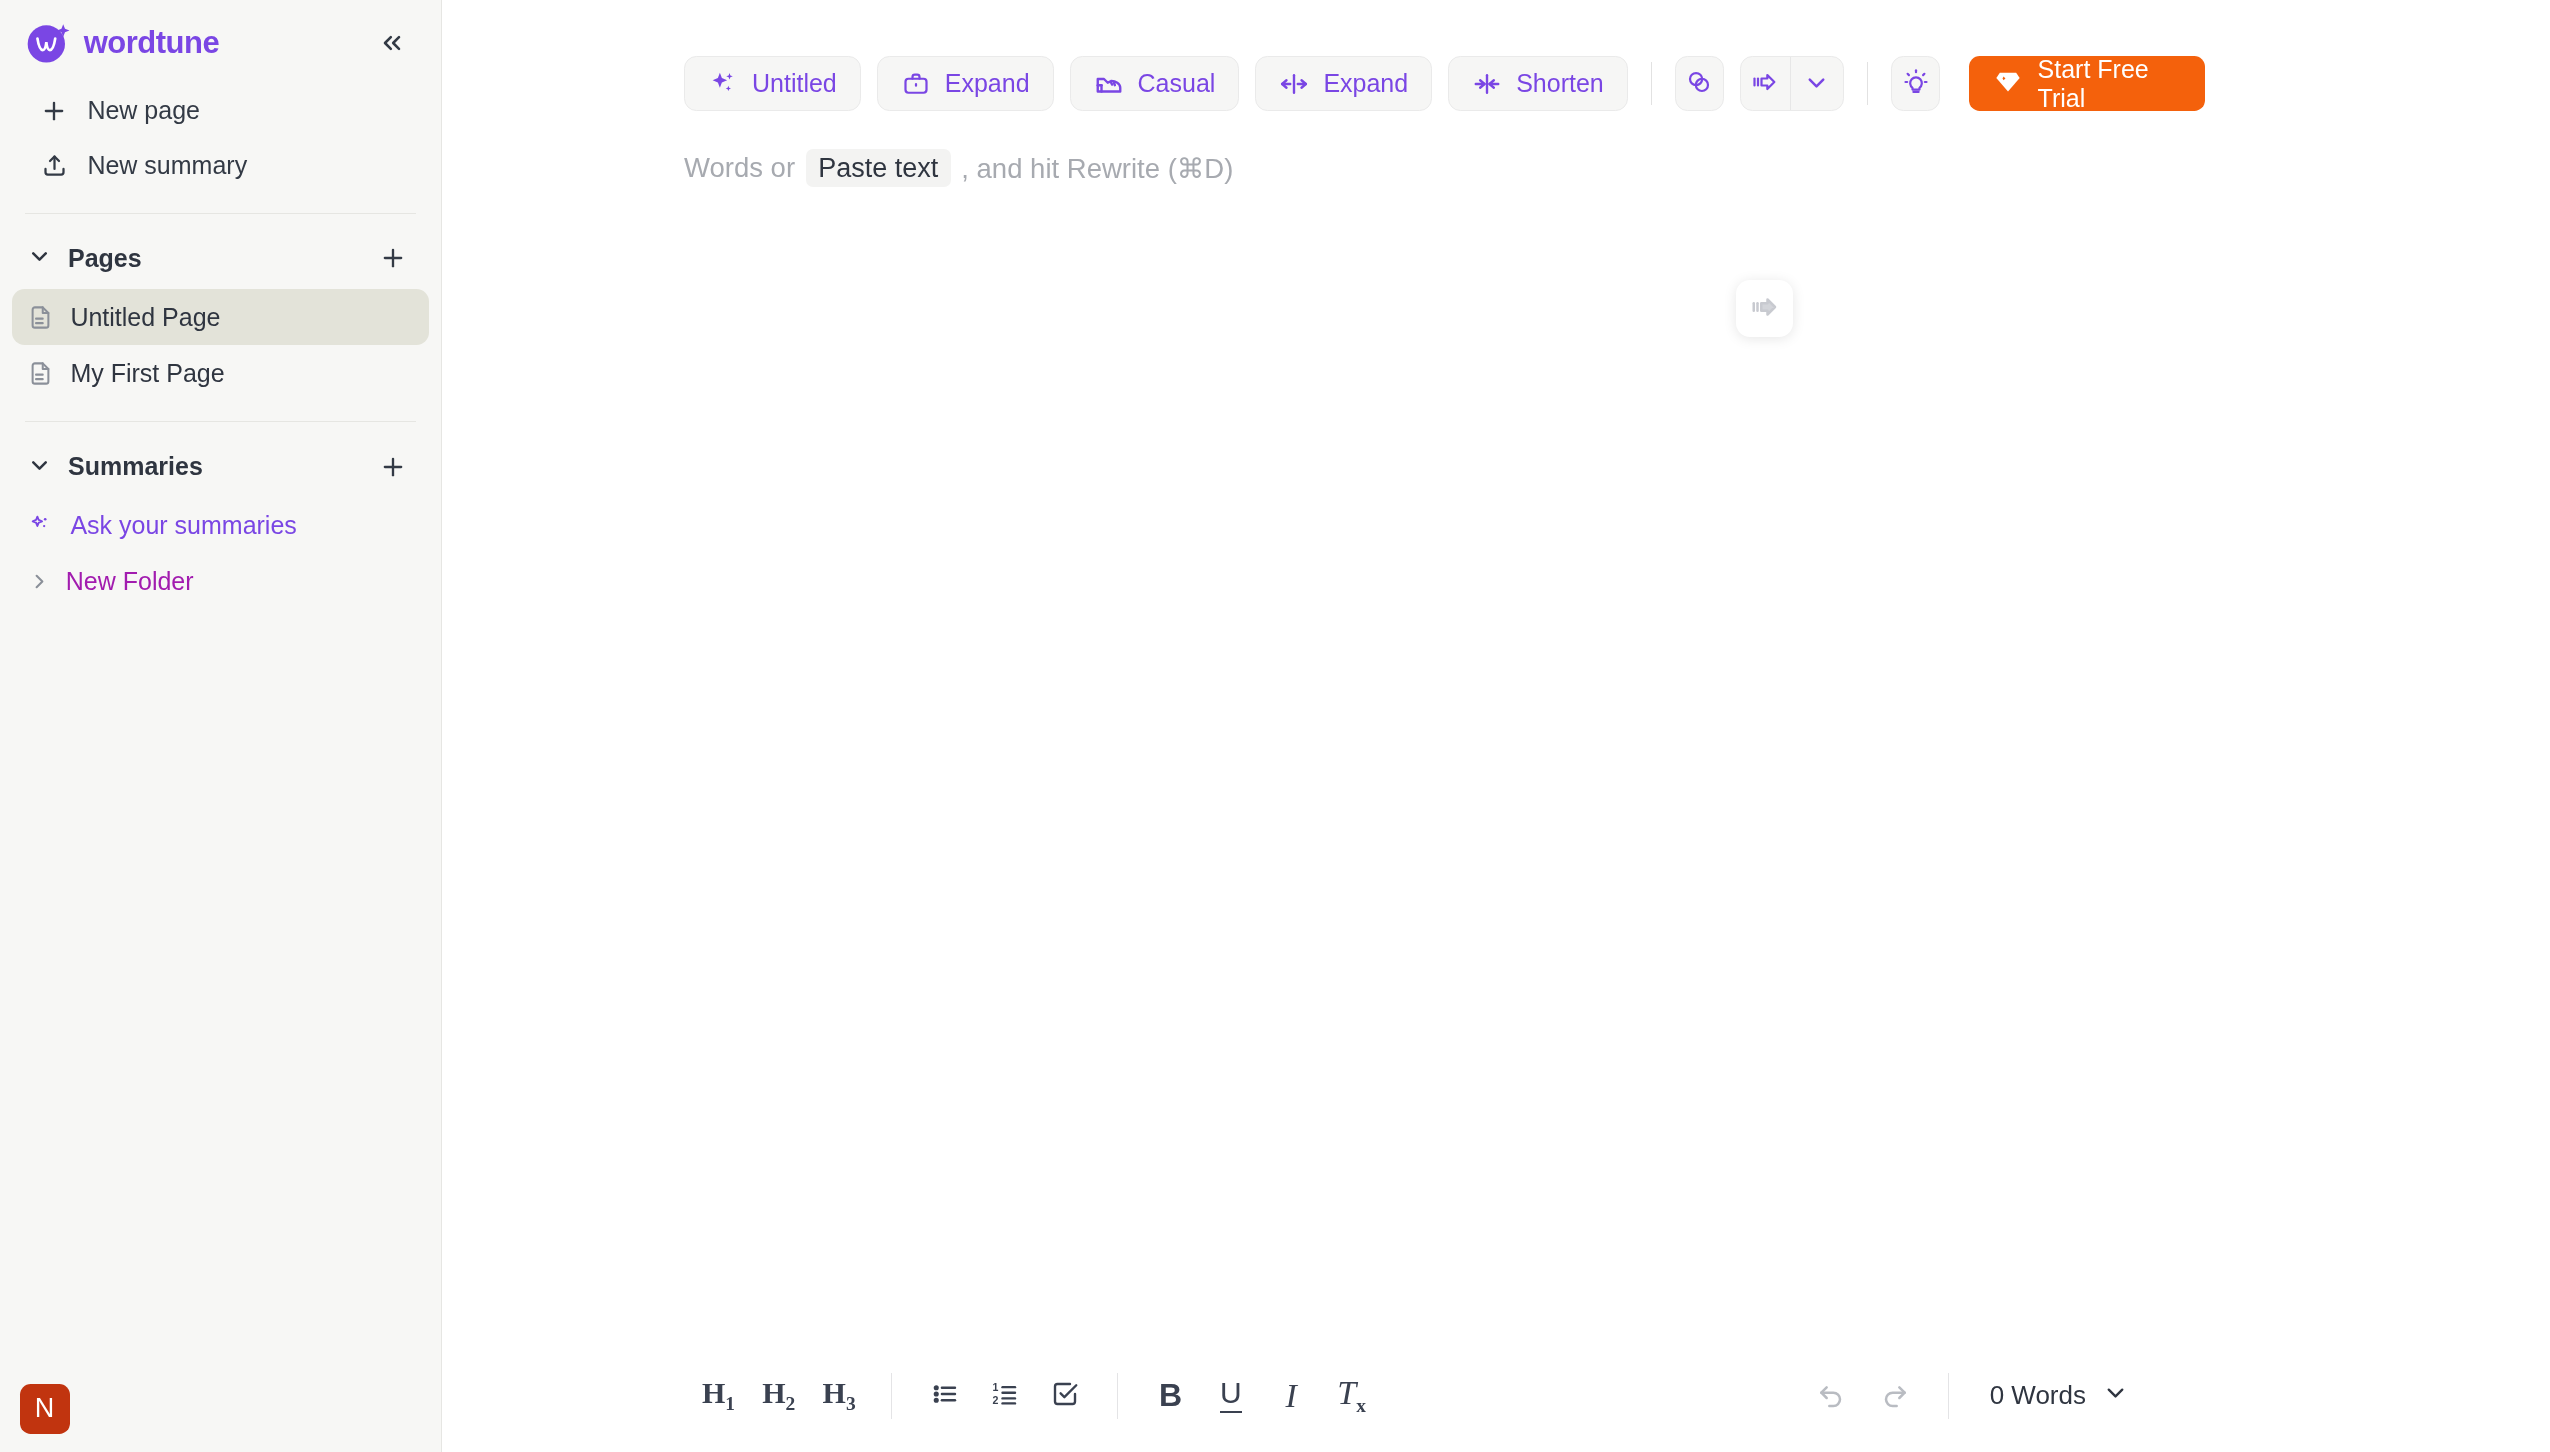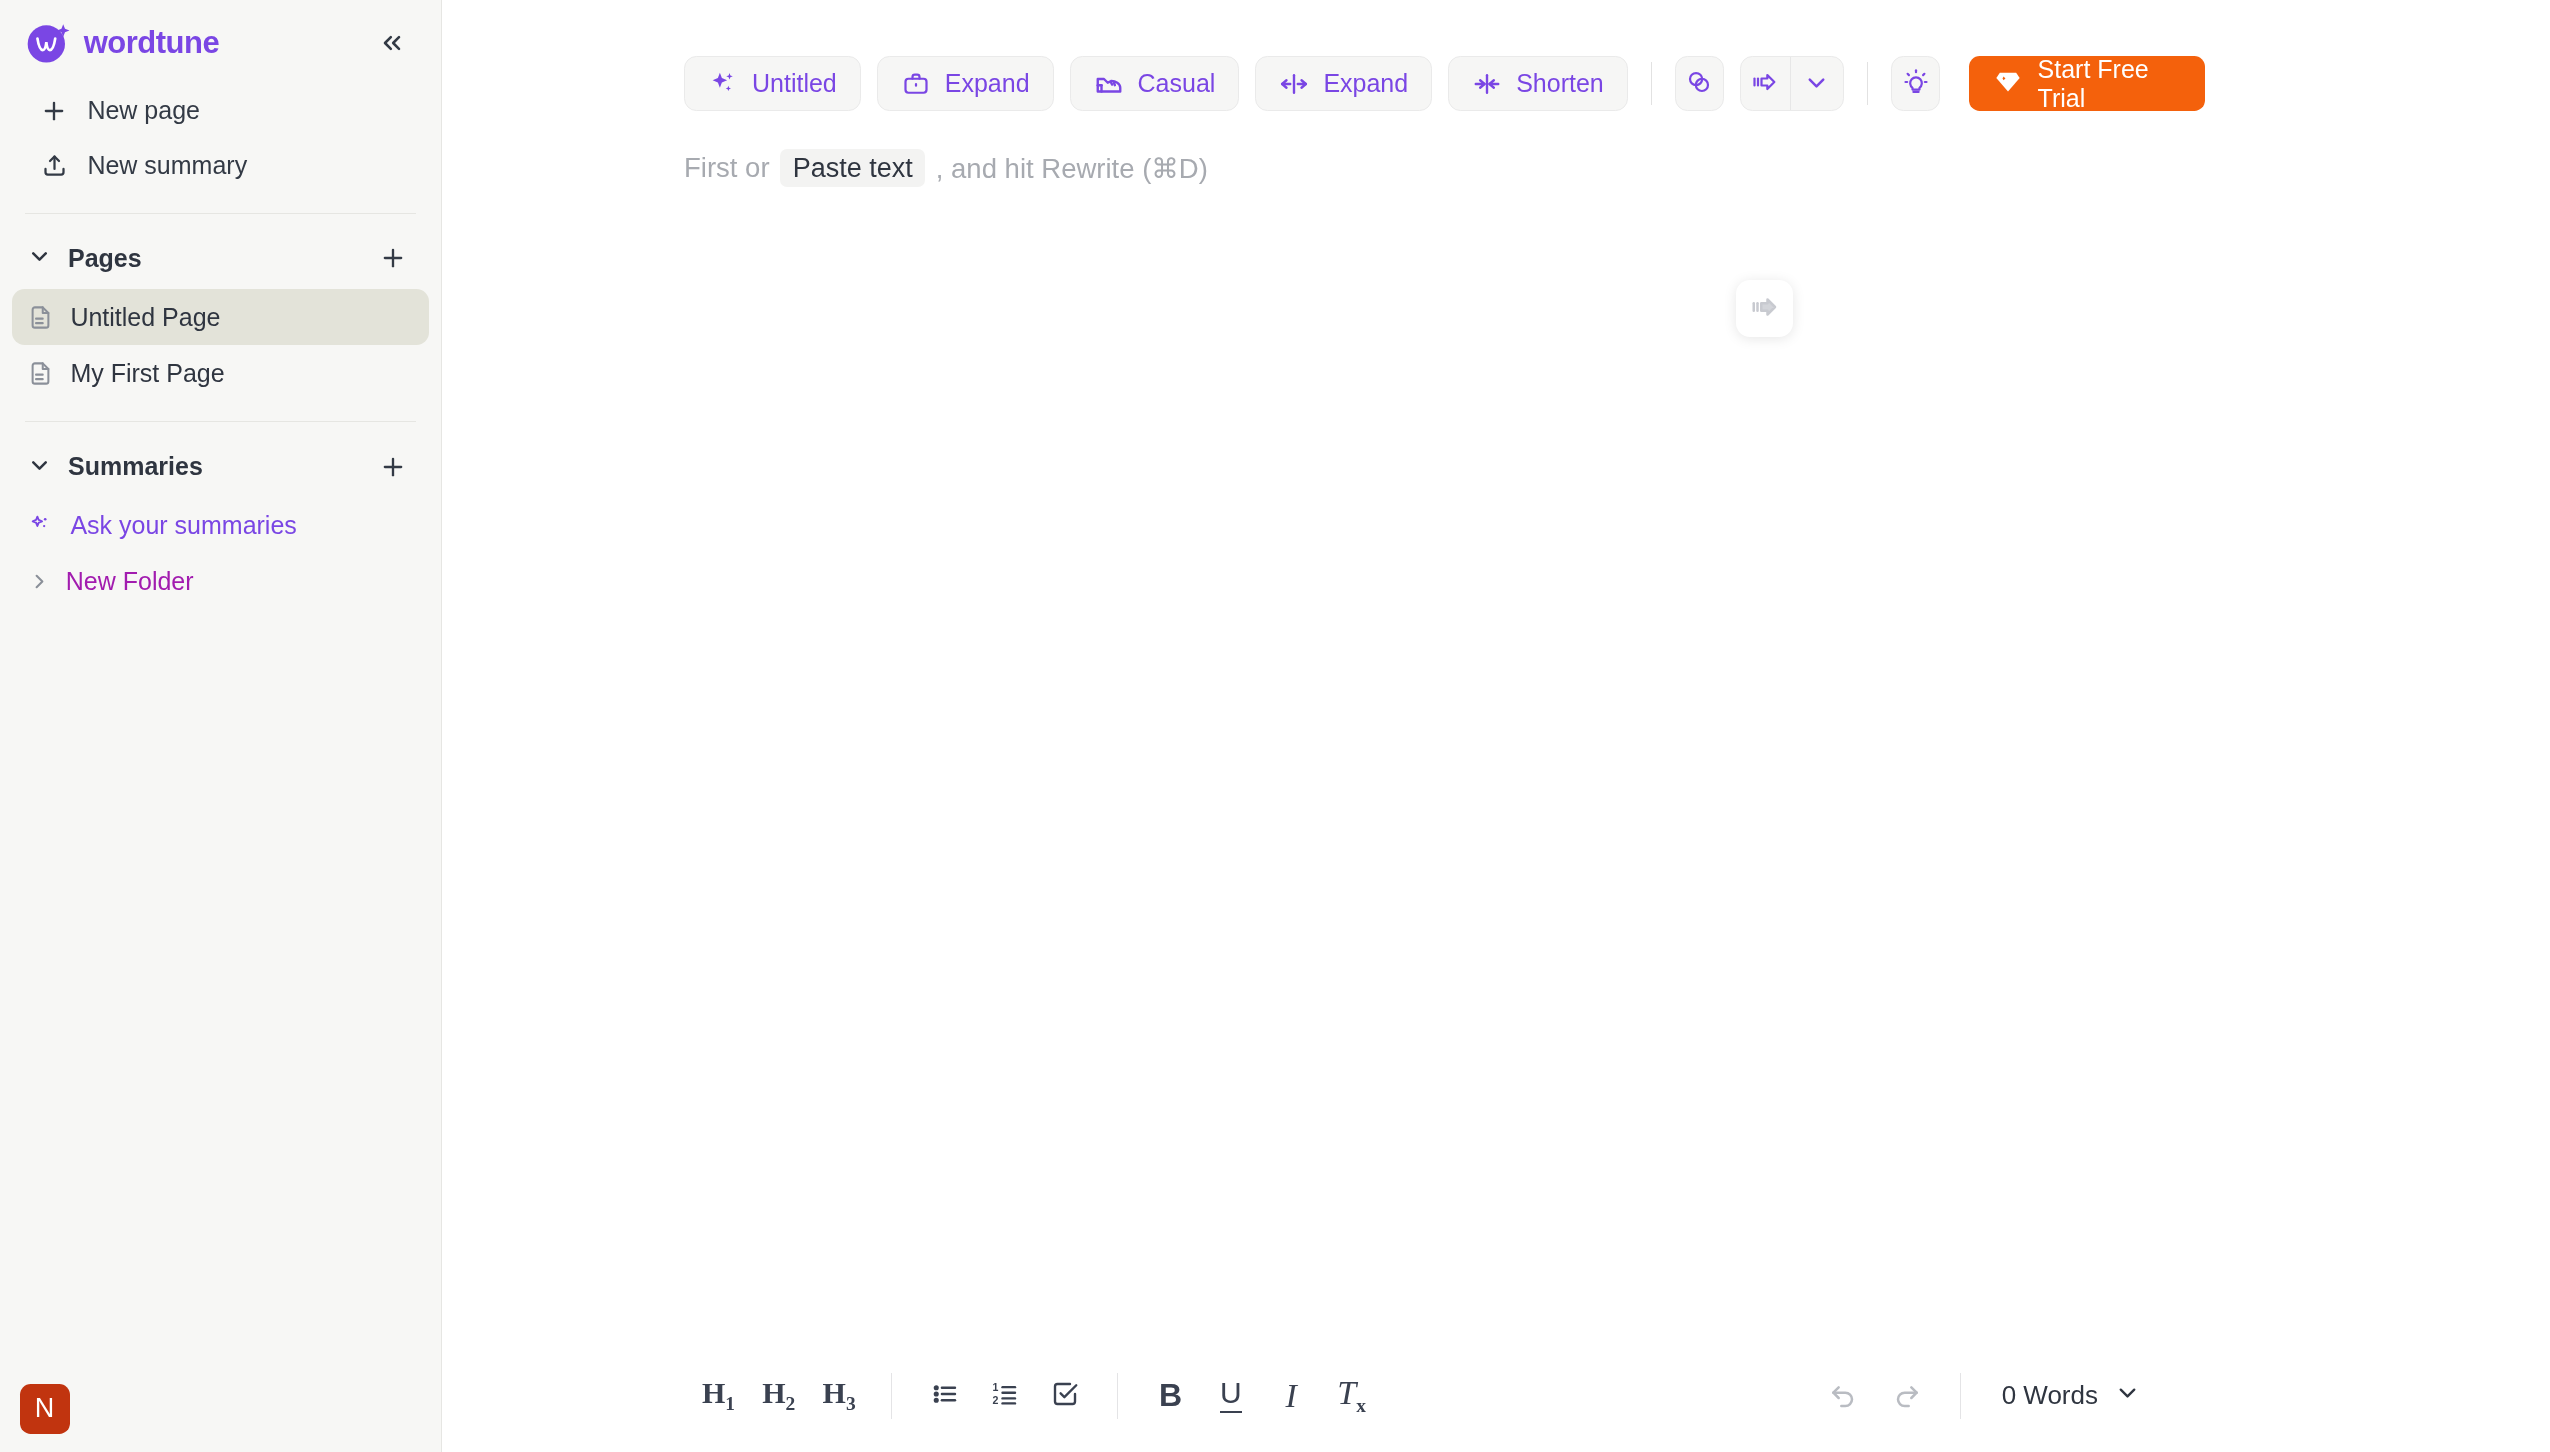"First or" span { text: First -> Words }
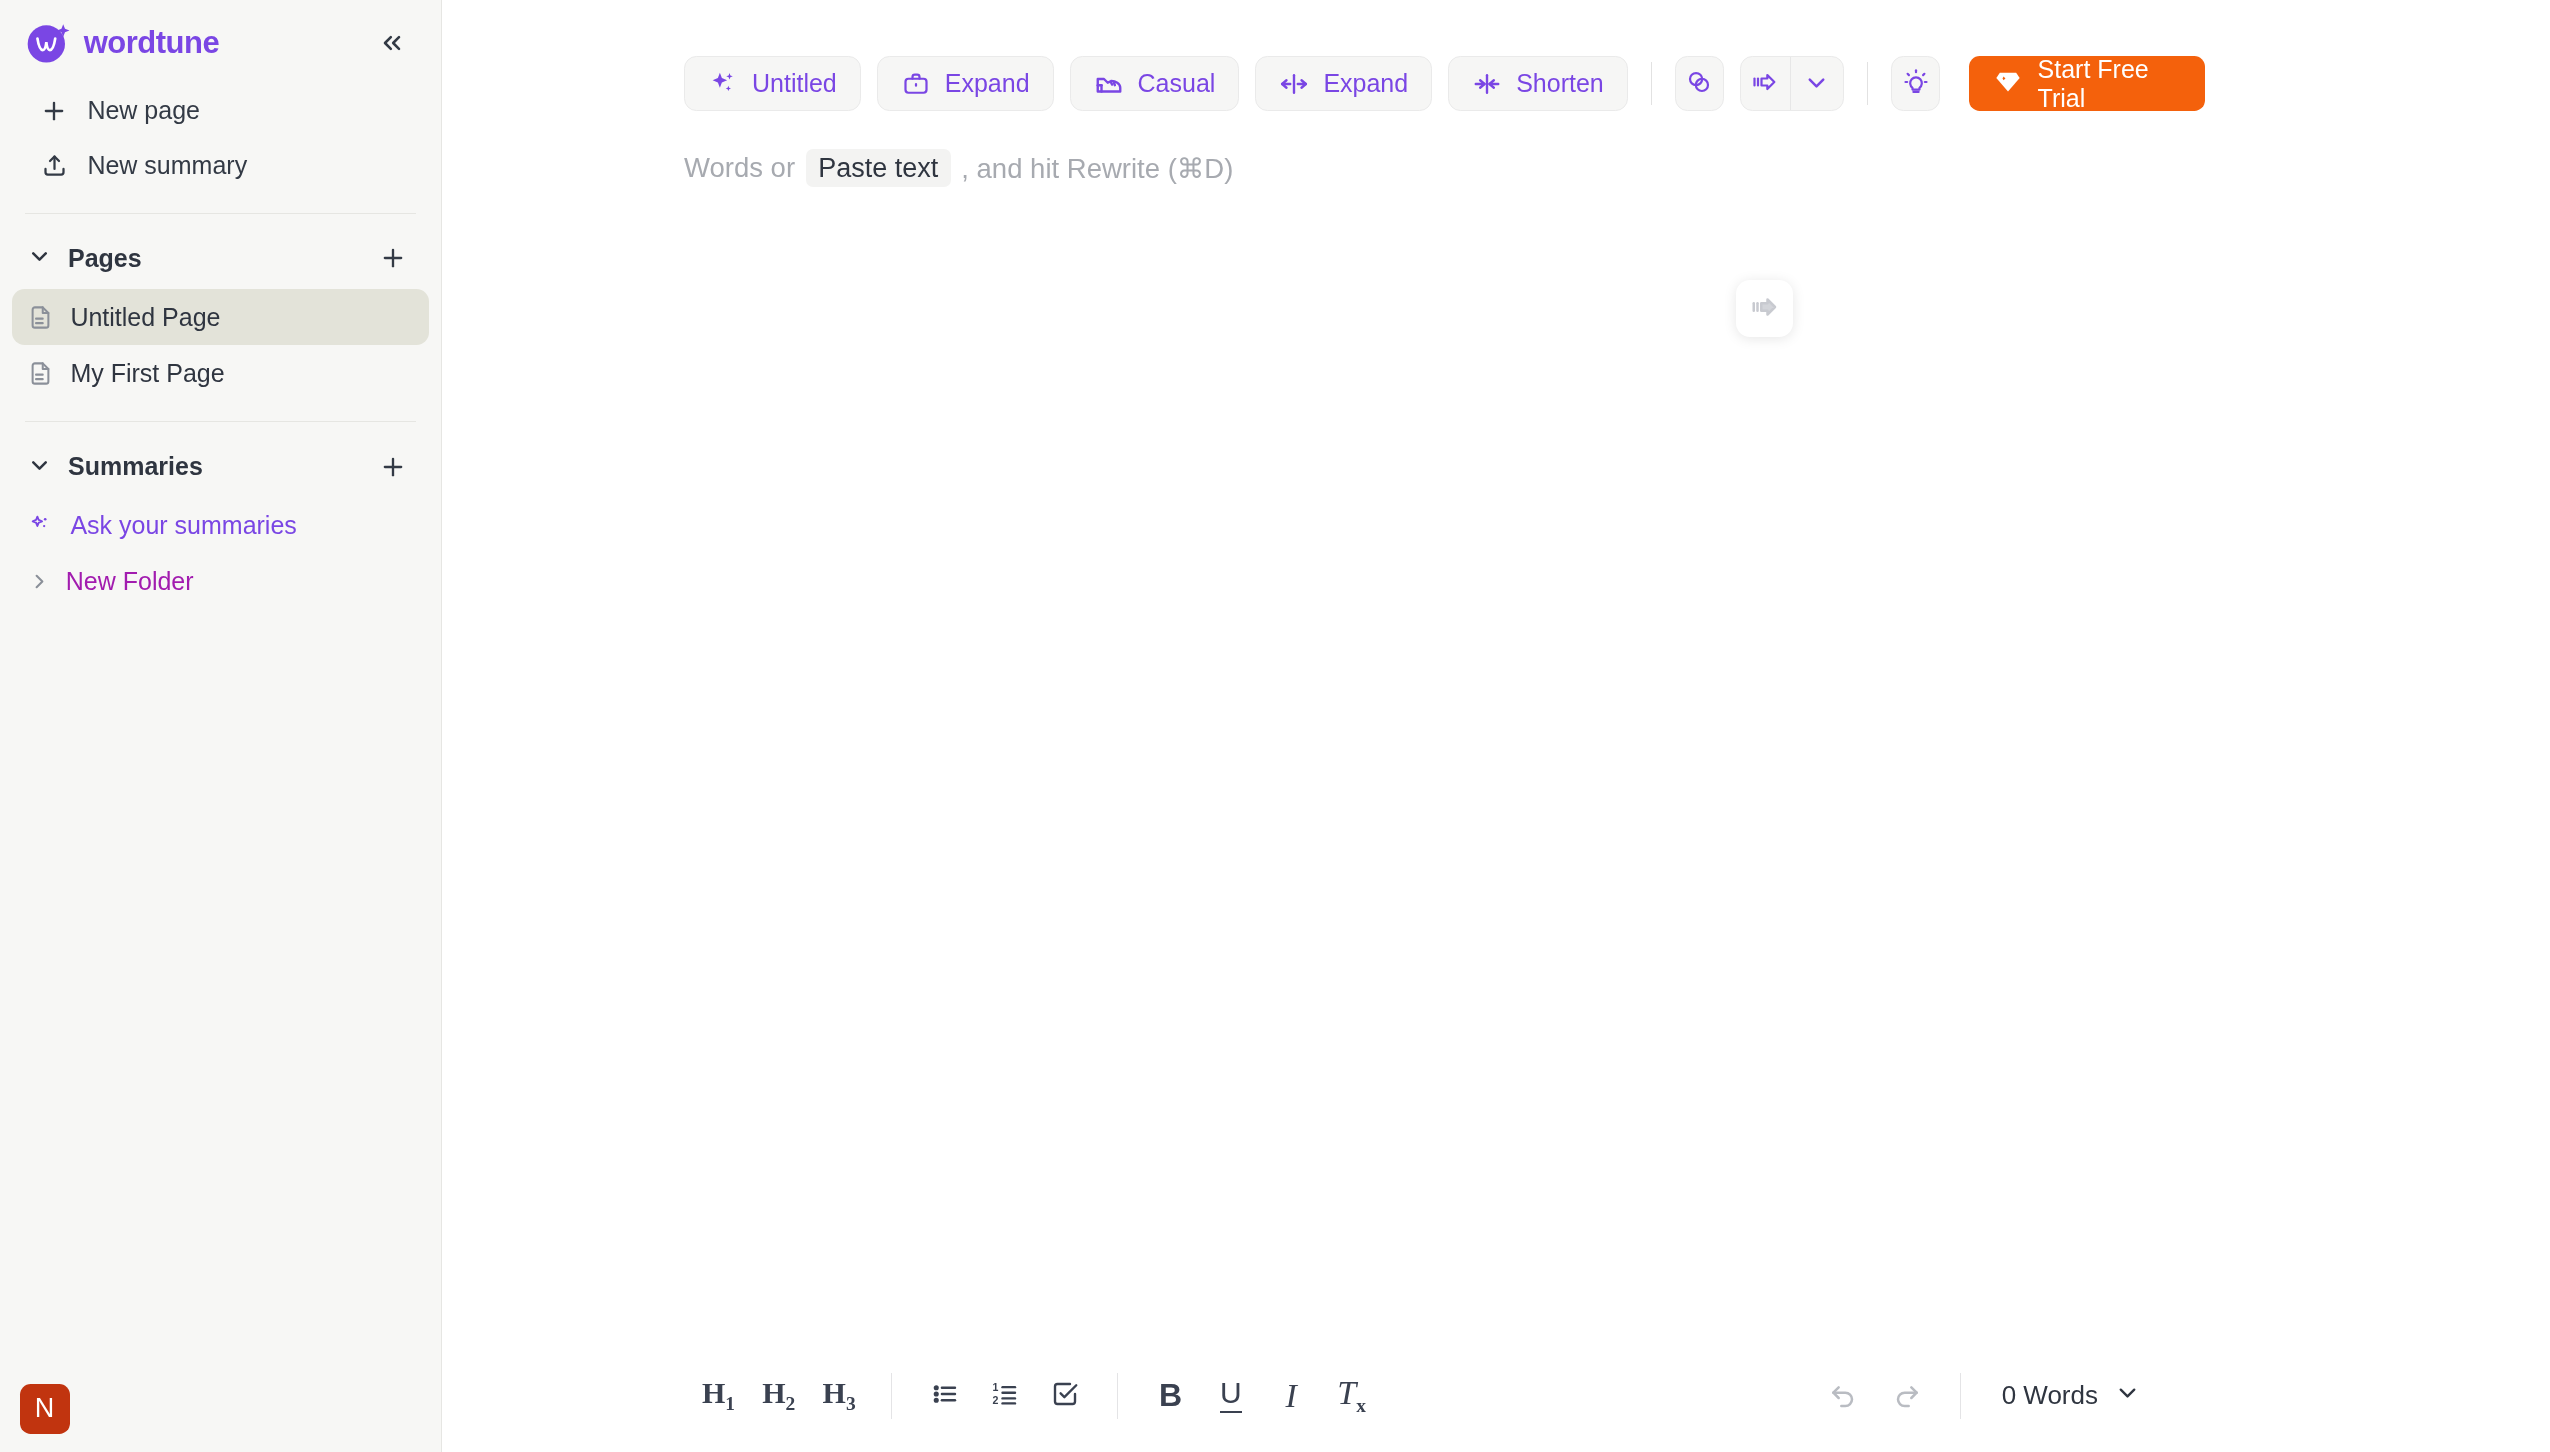"H1" .bottombar { right: 4px -> 16px }
